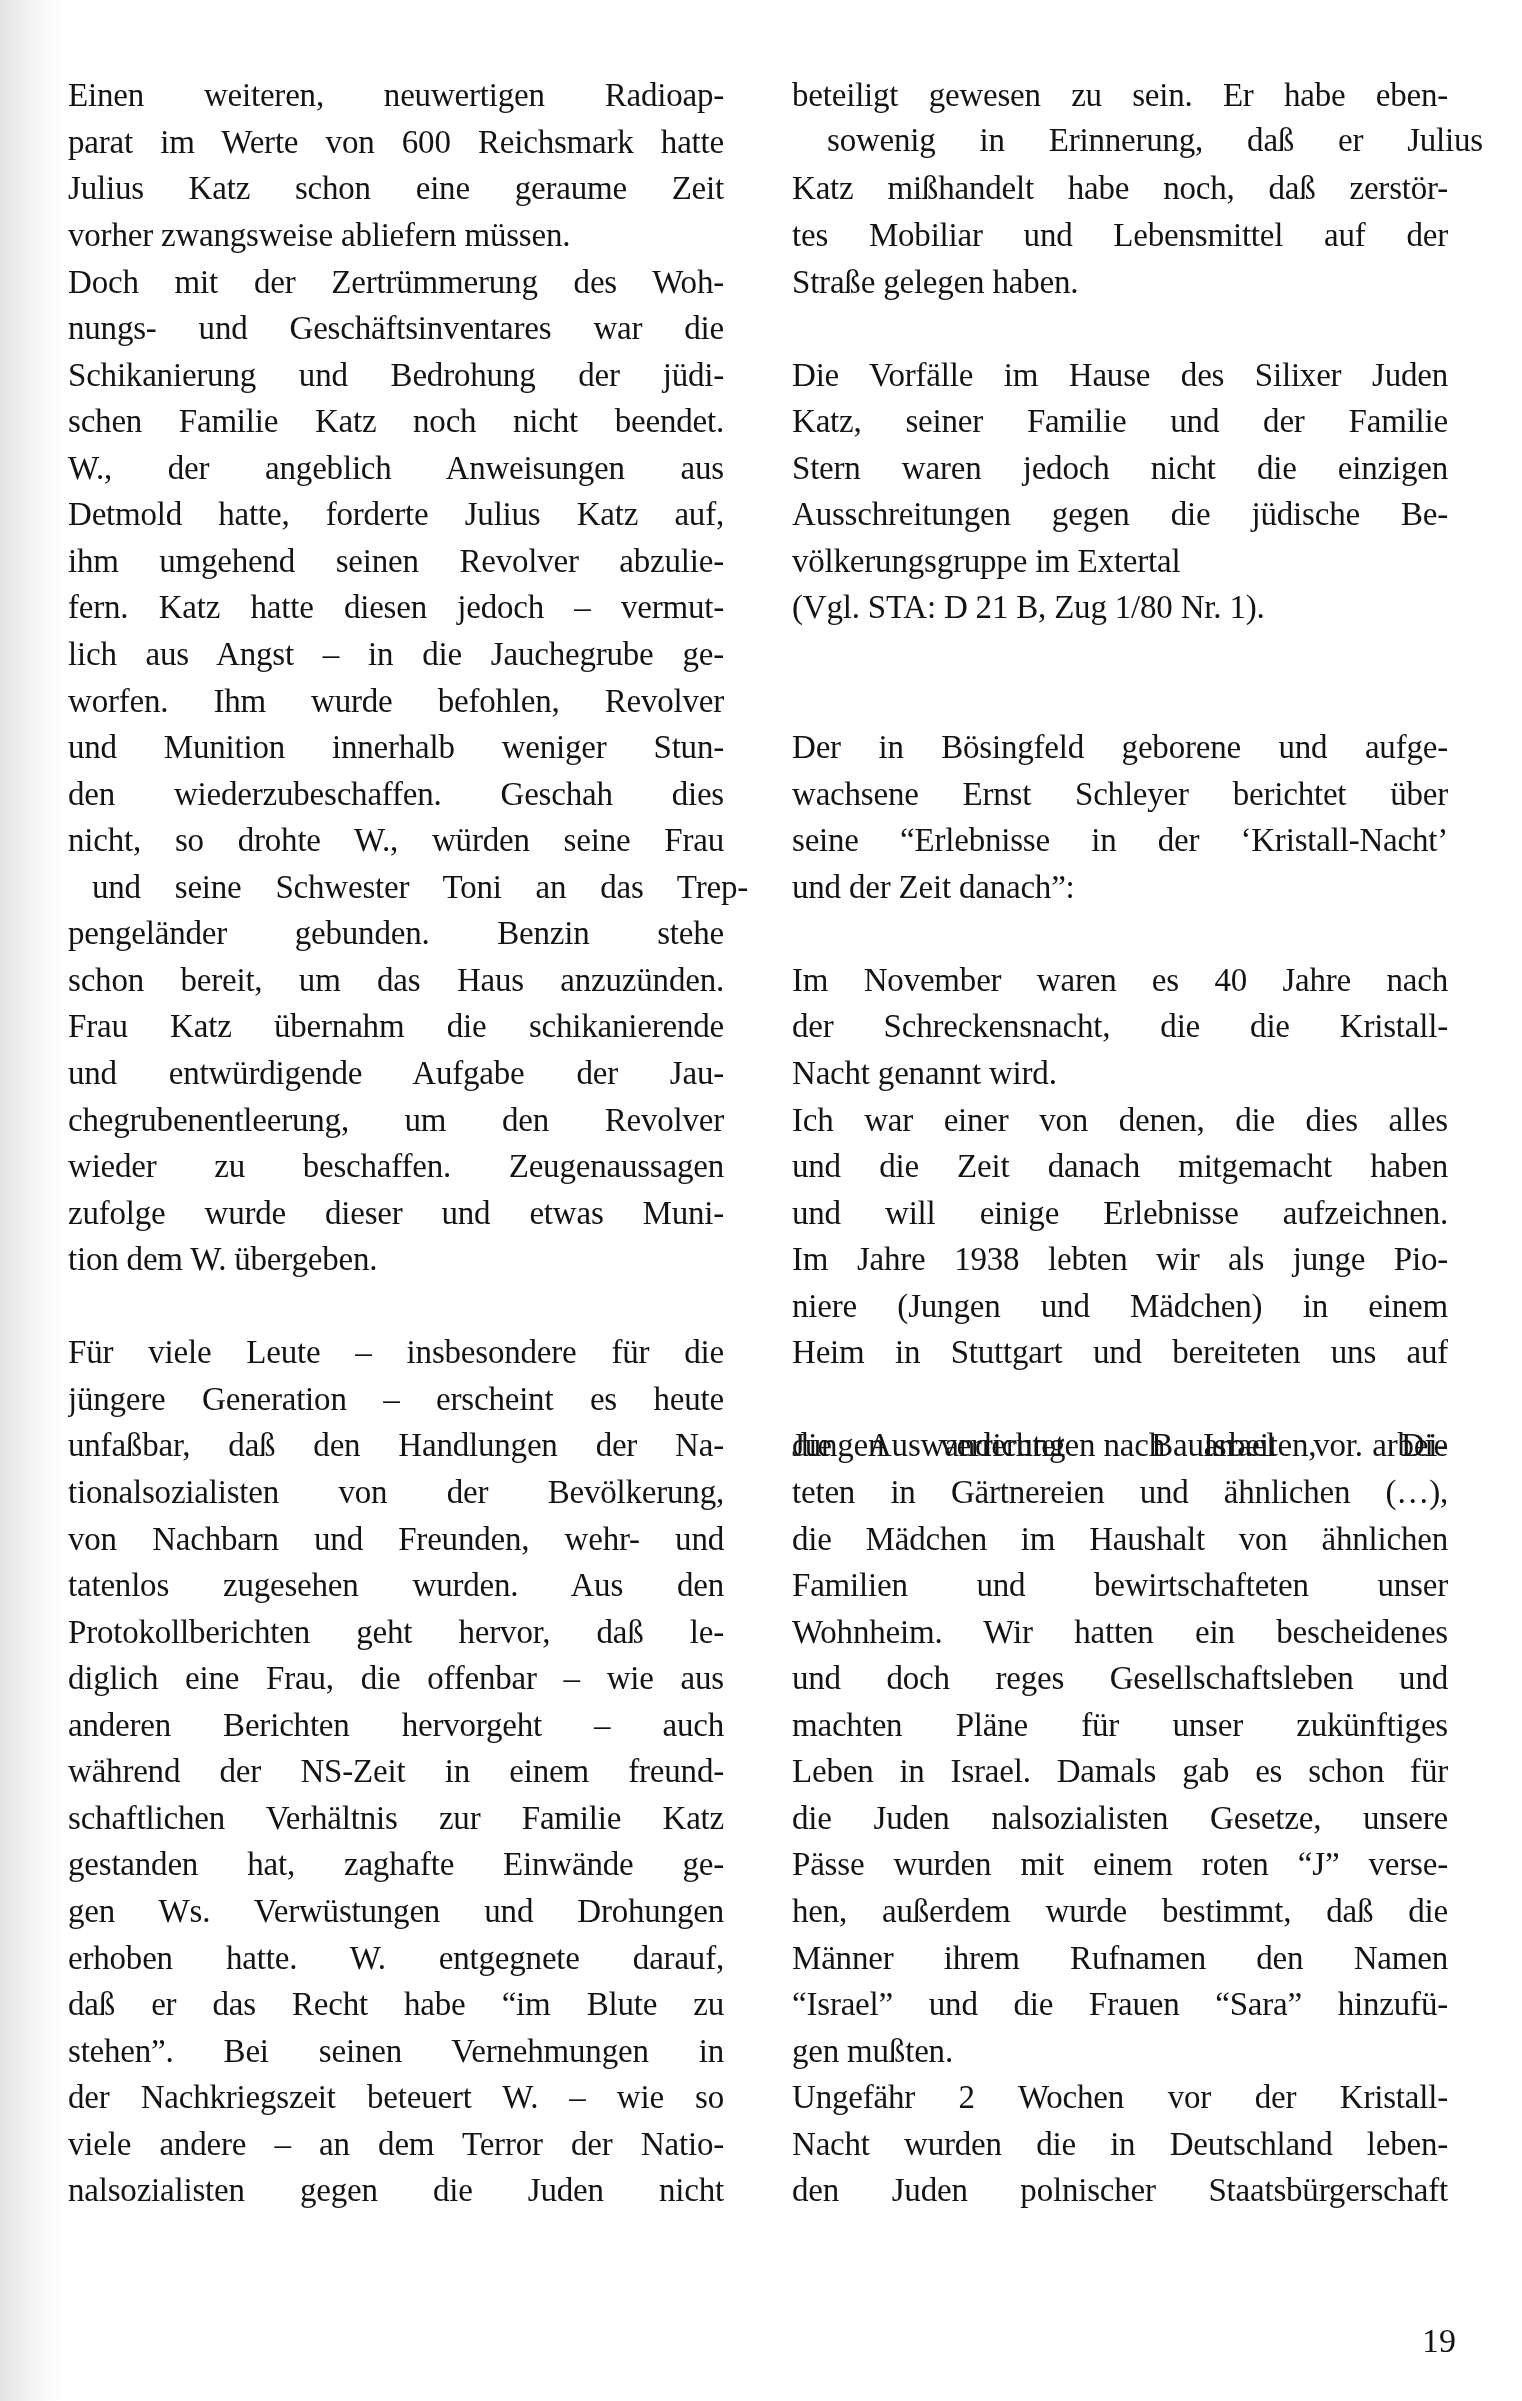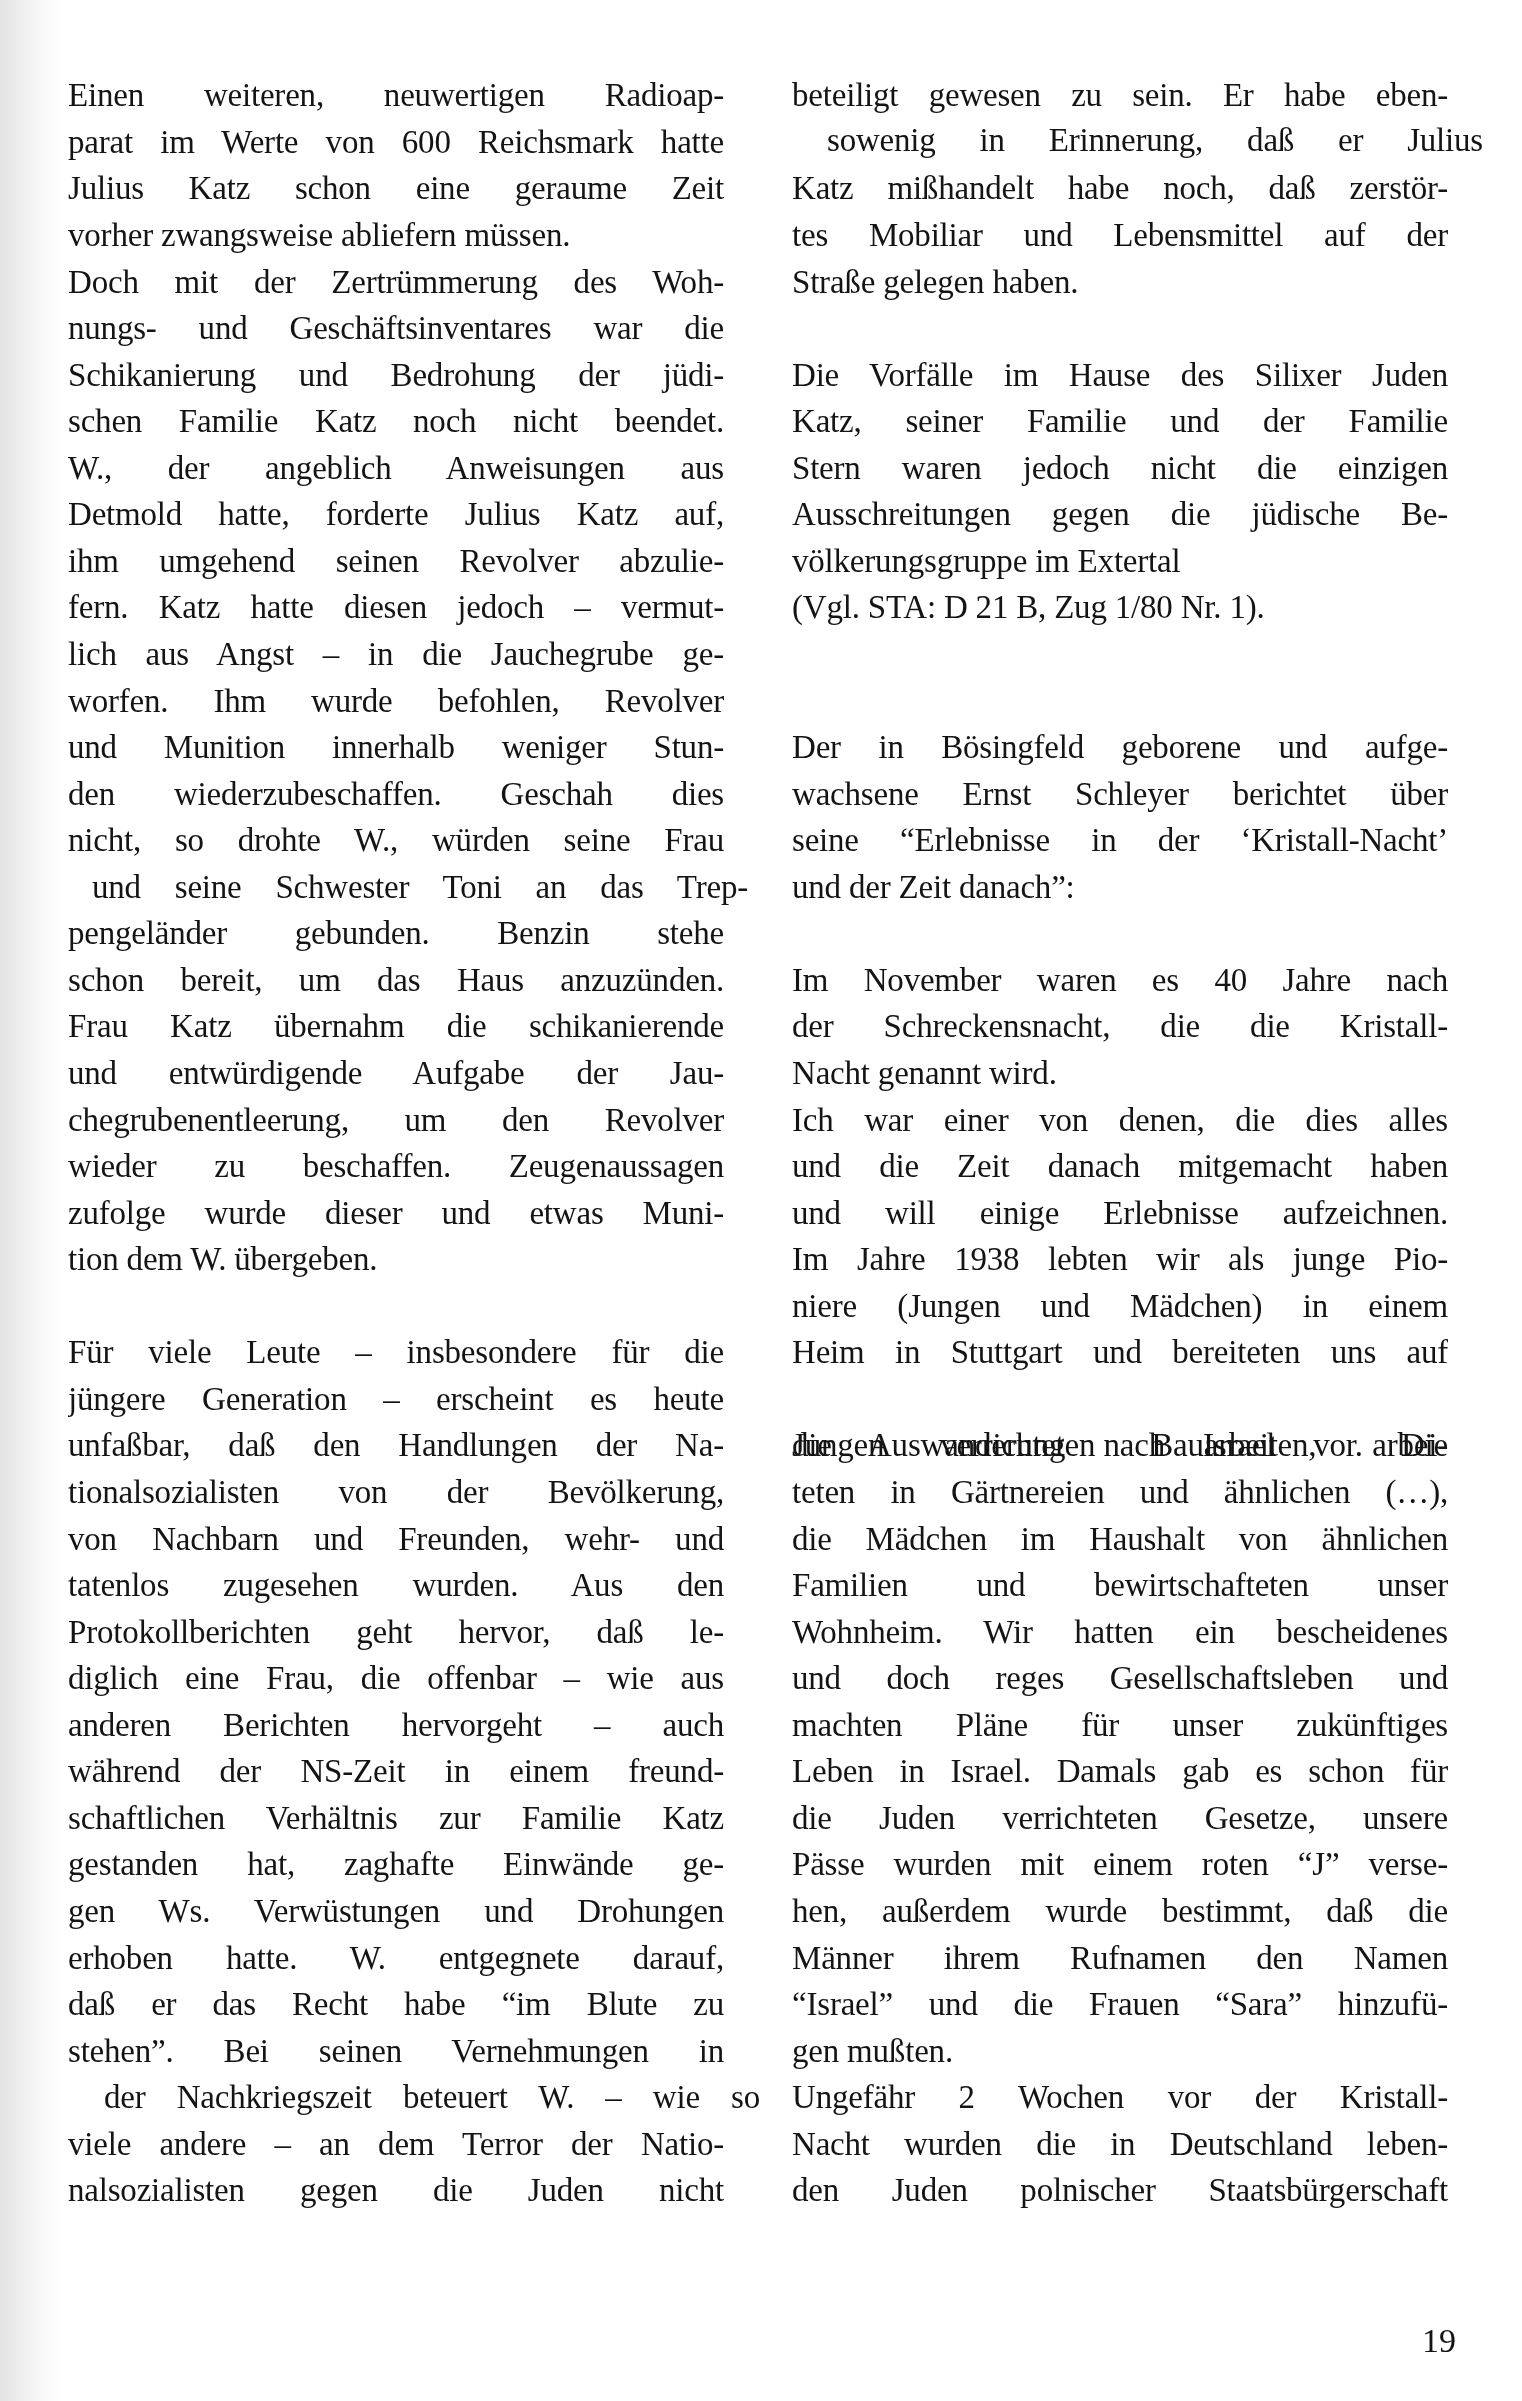"die Juden verrichteten Gesetze, unsere" div.line { text: verrichteten -> nalsozialisten }
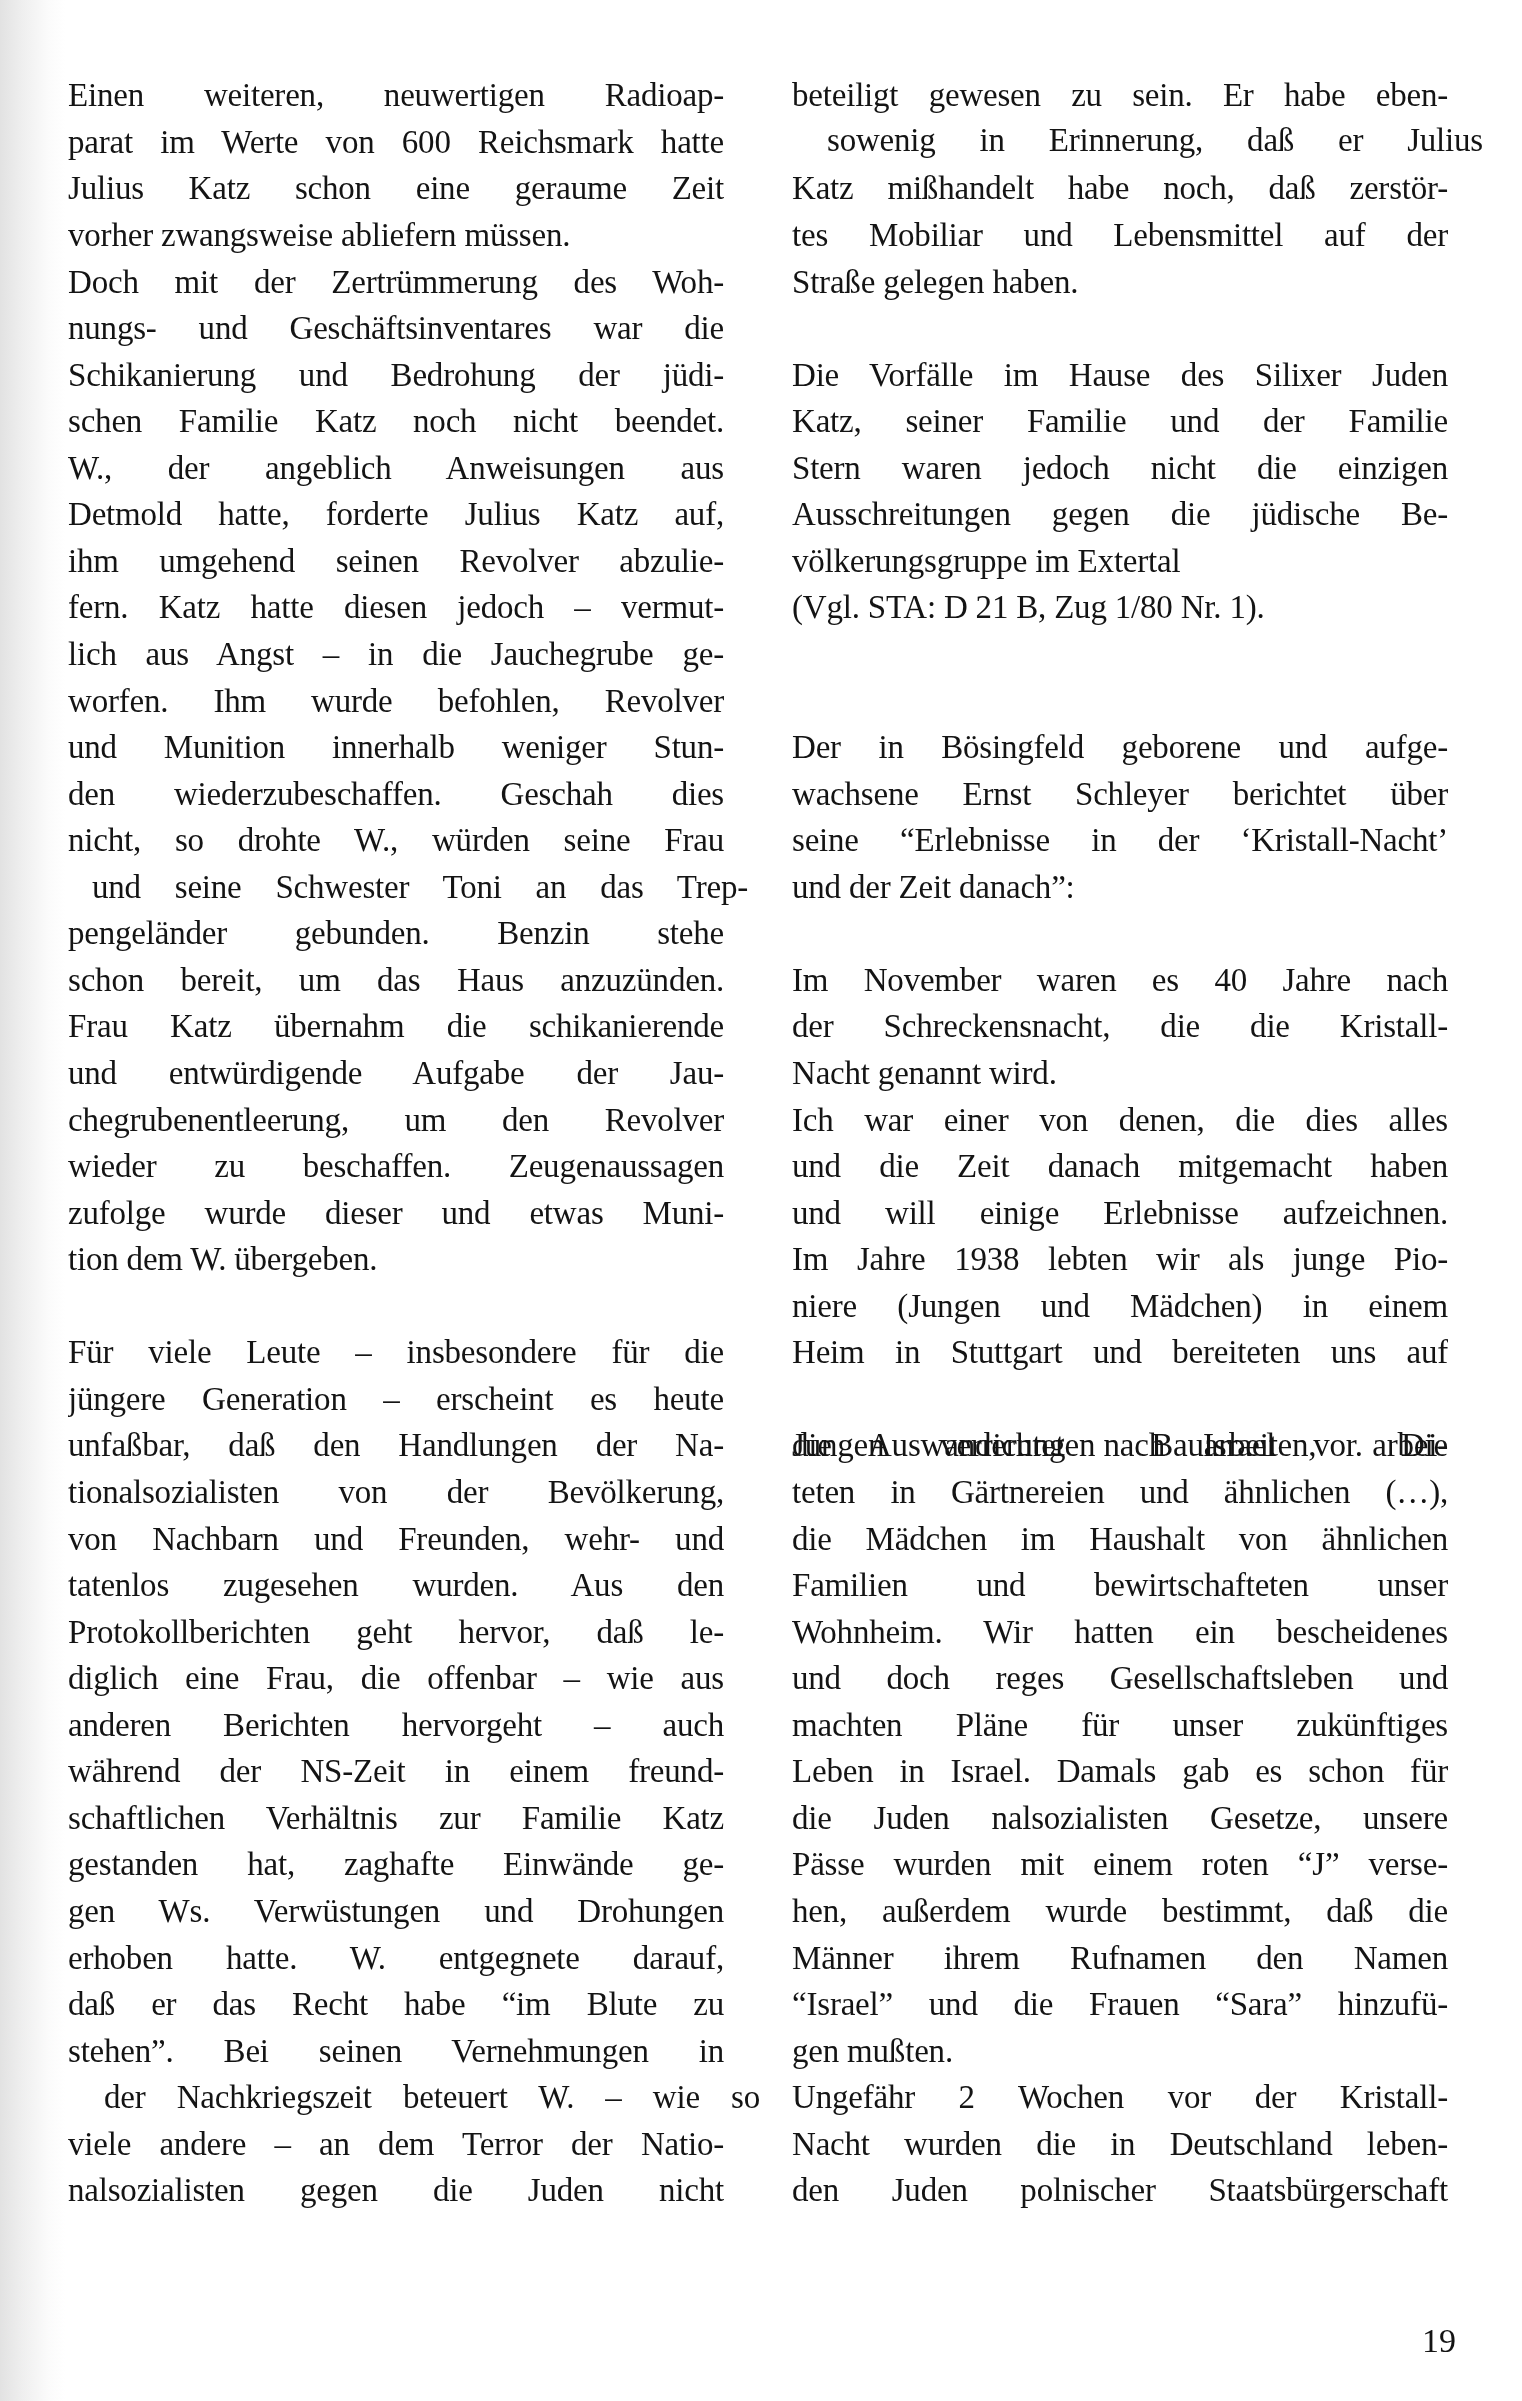"der Nachkriegszeit beteuert W. –" div.line { margin-left: 36px -> none }
